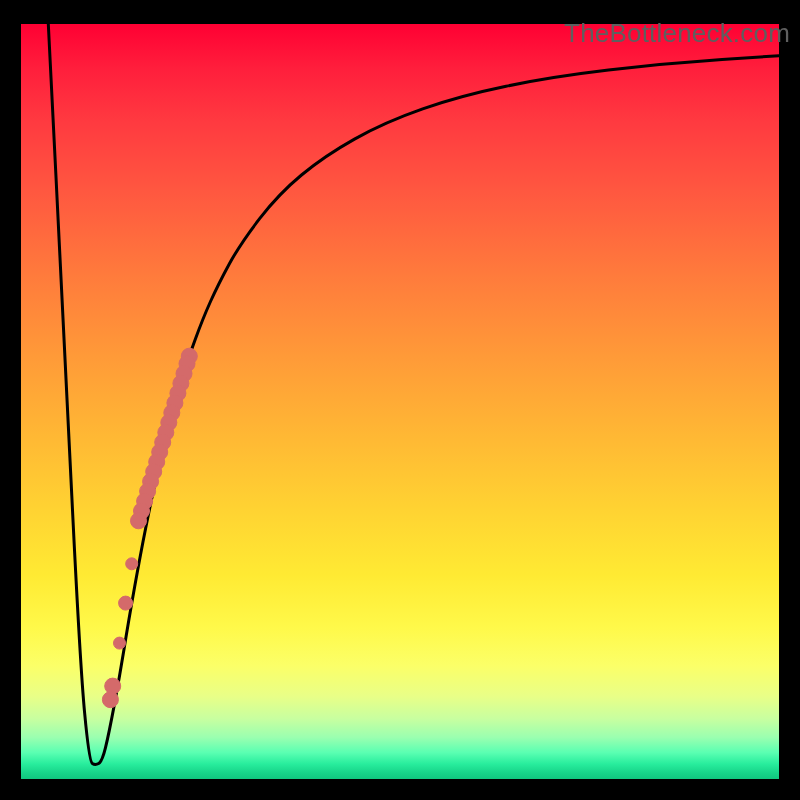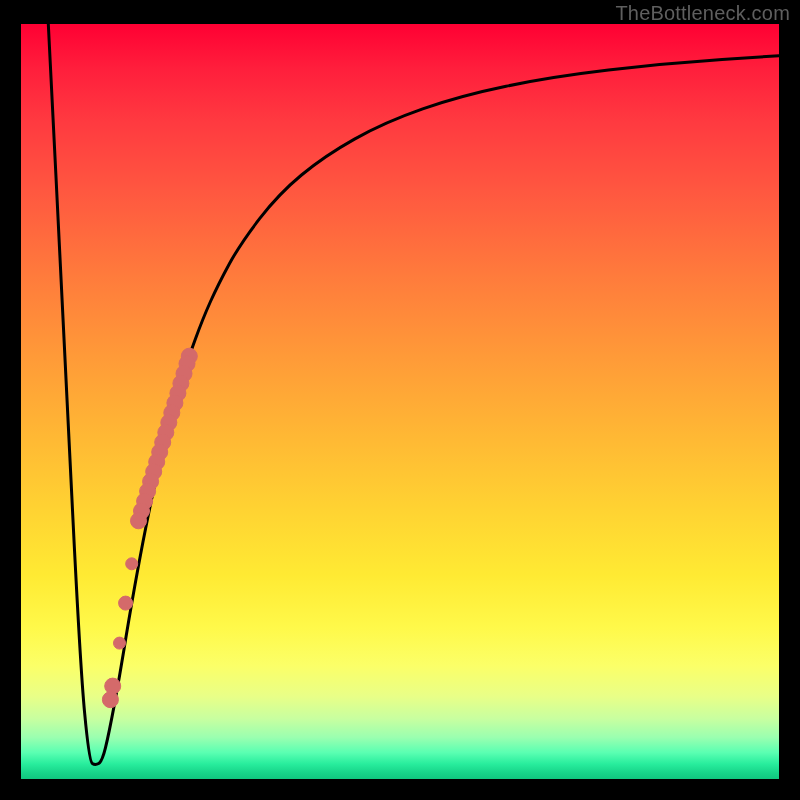"TheBottleneck.com" .watermark { font-size: 20px -> 26px; top: 2px -> 18px }
